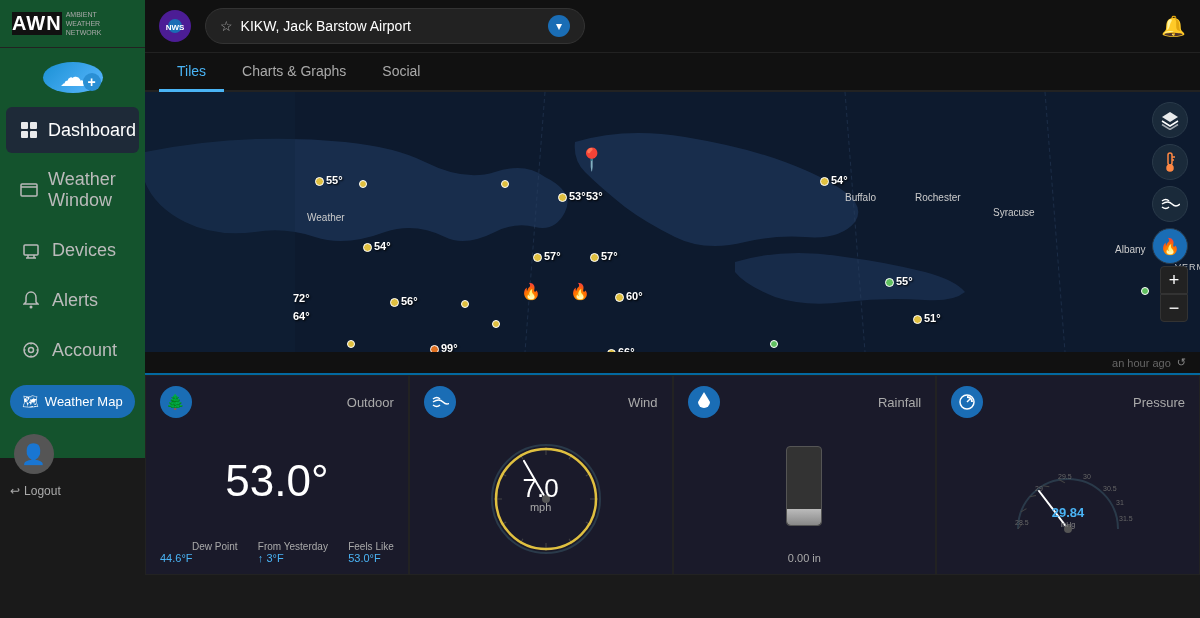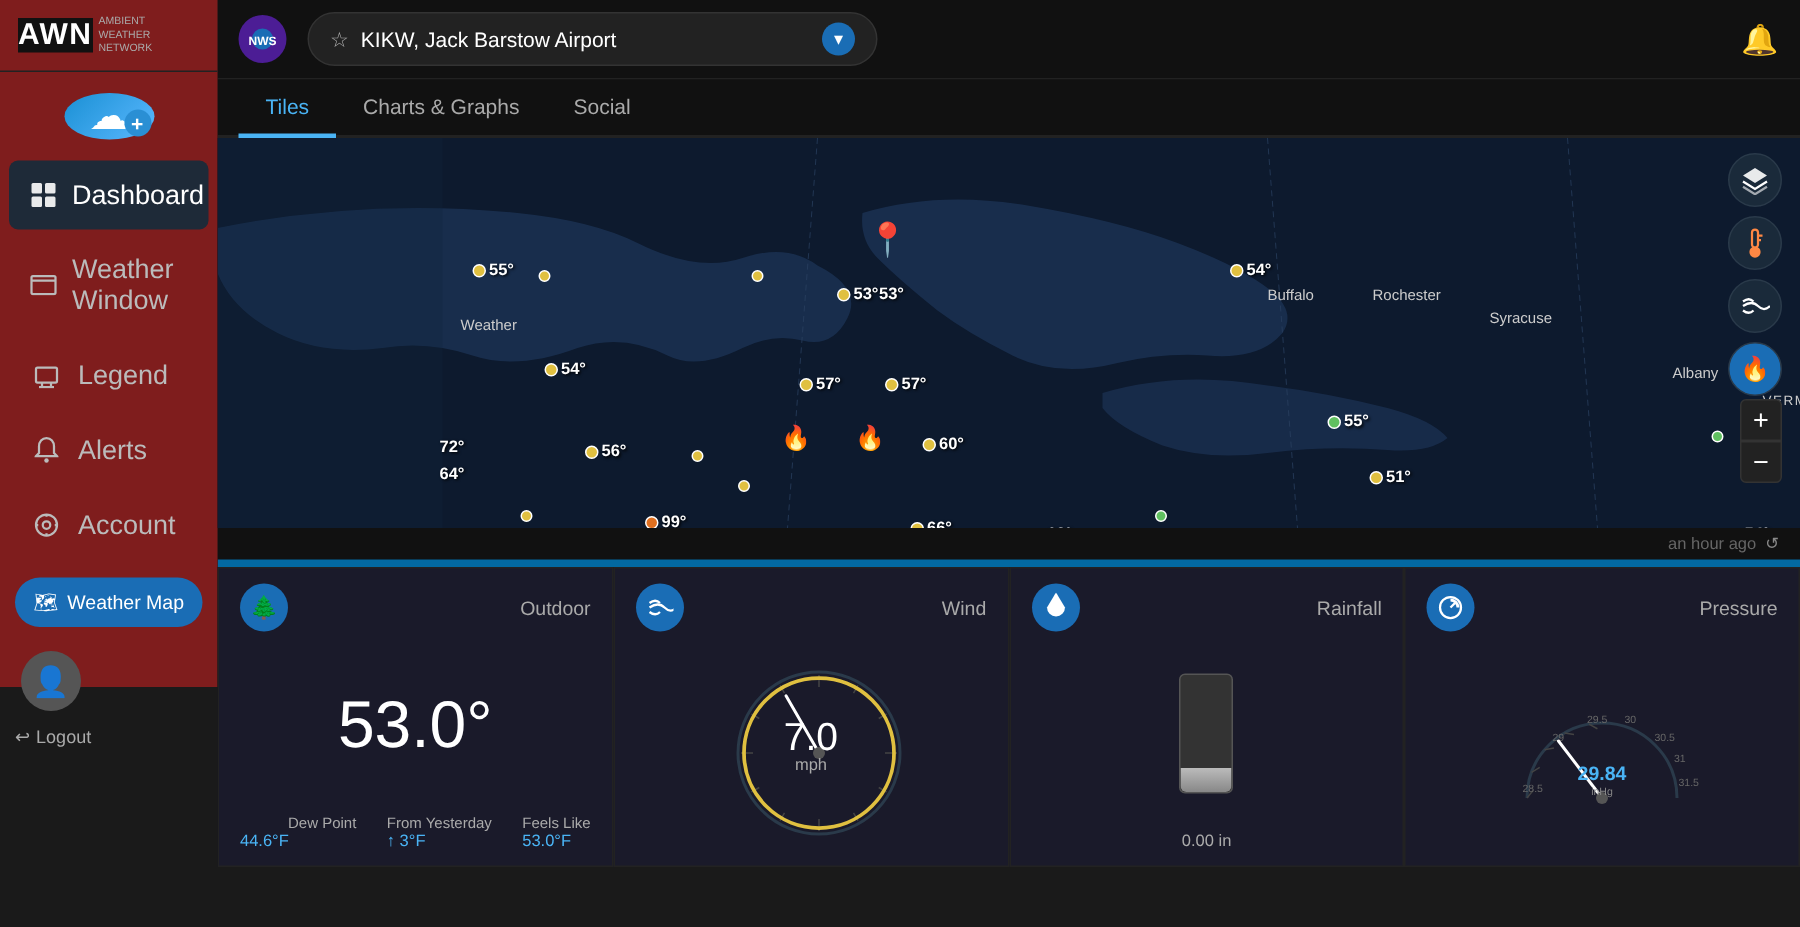"AWN" #sidebar { background: #7f1d1d -> #14532d }
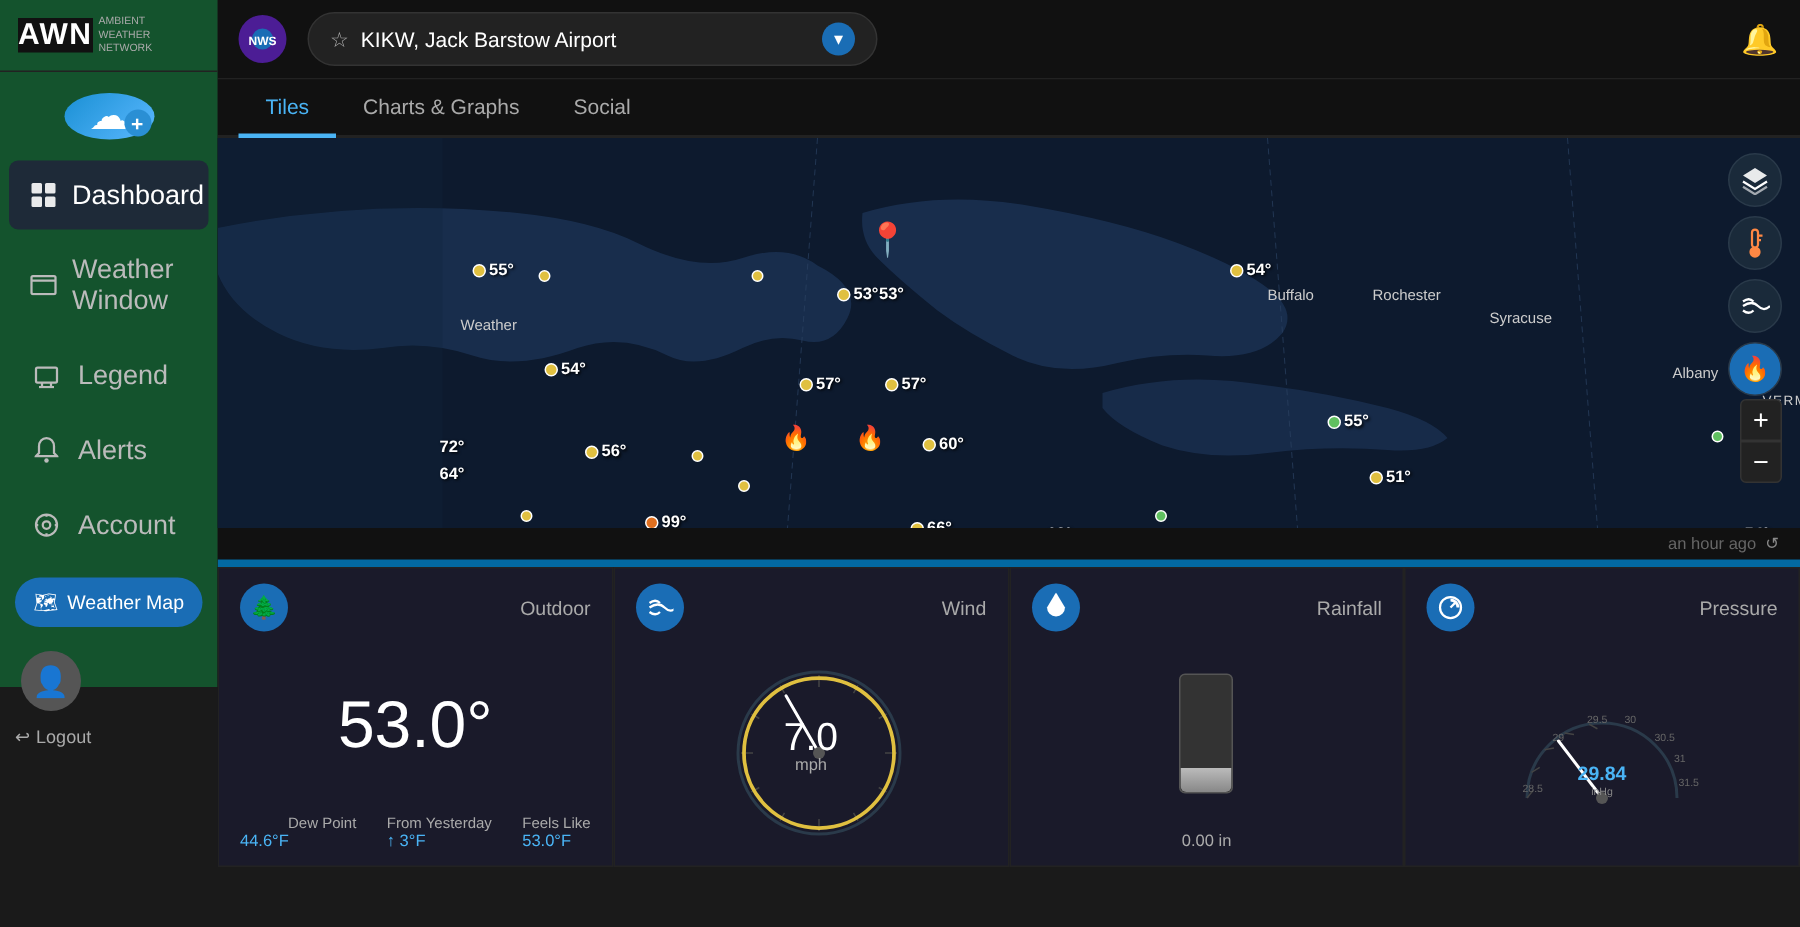"Legend" span.nav-item-label { text: Legend -> Devices }
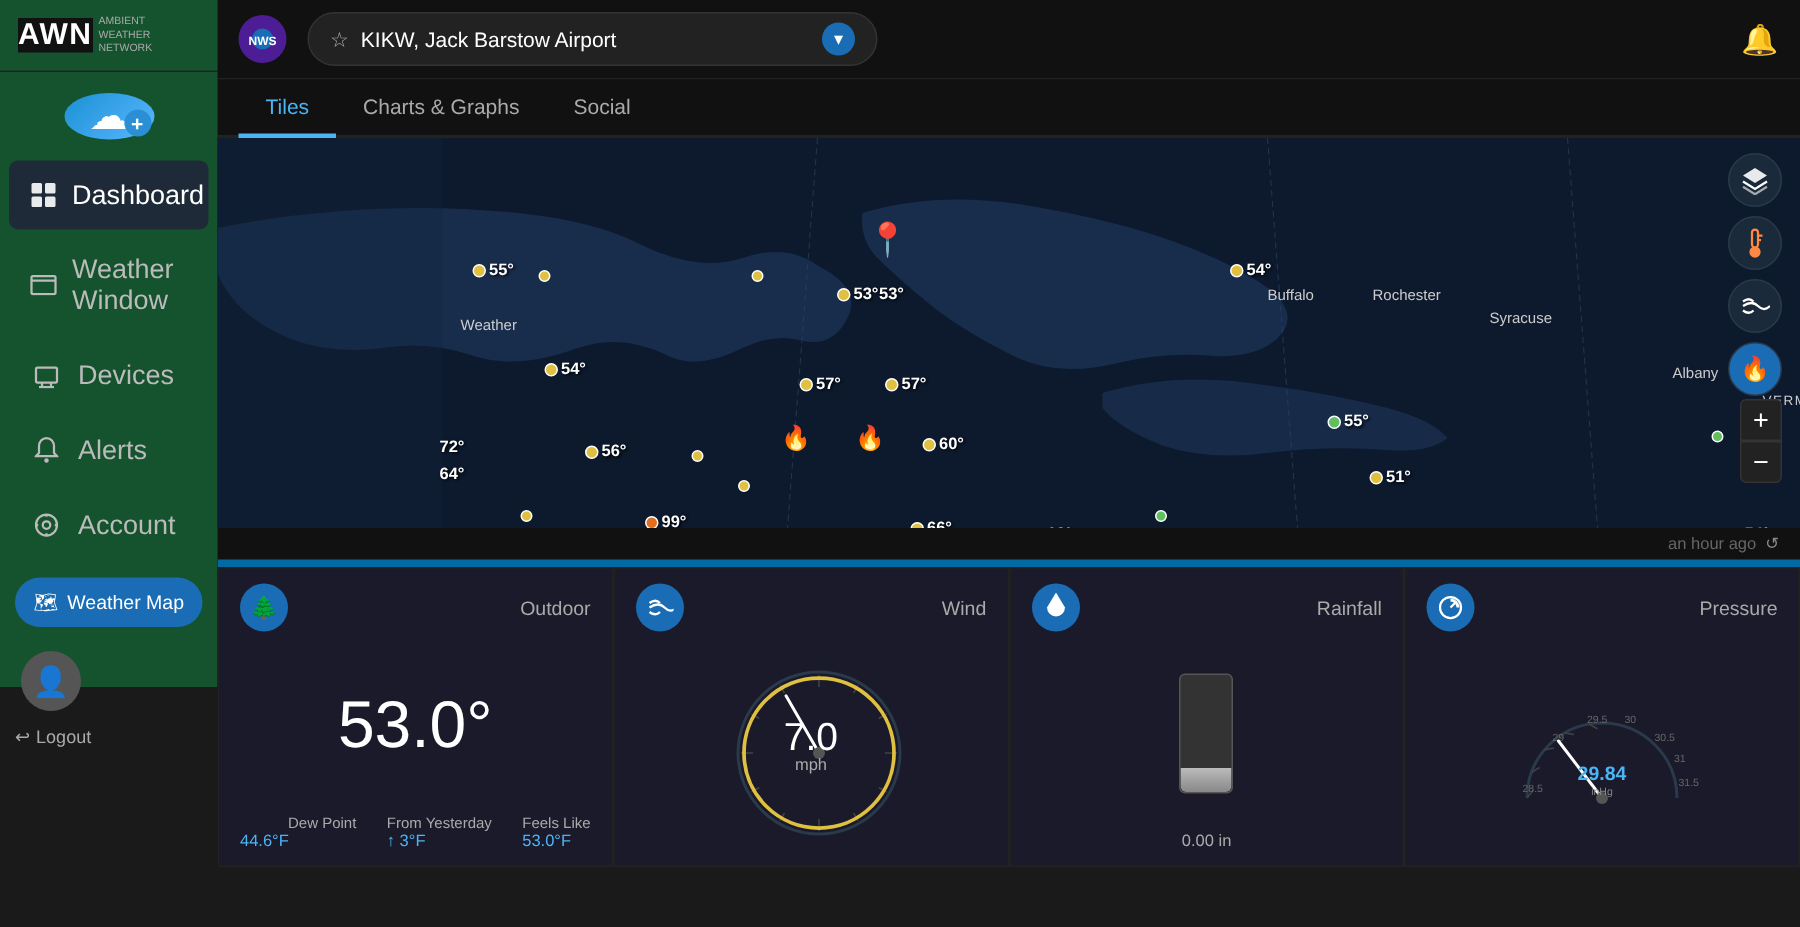"an hour ago" .refresh-bar { border-bottom: 5px solid #0369a1 -> 2px solid #0369a1 }
